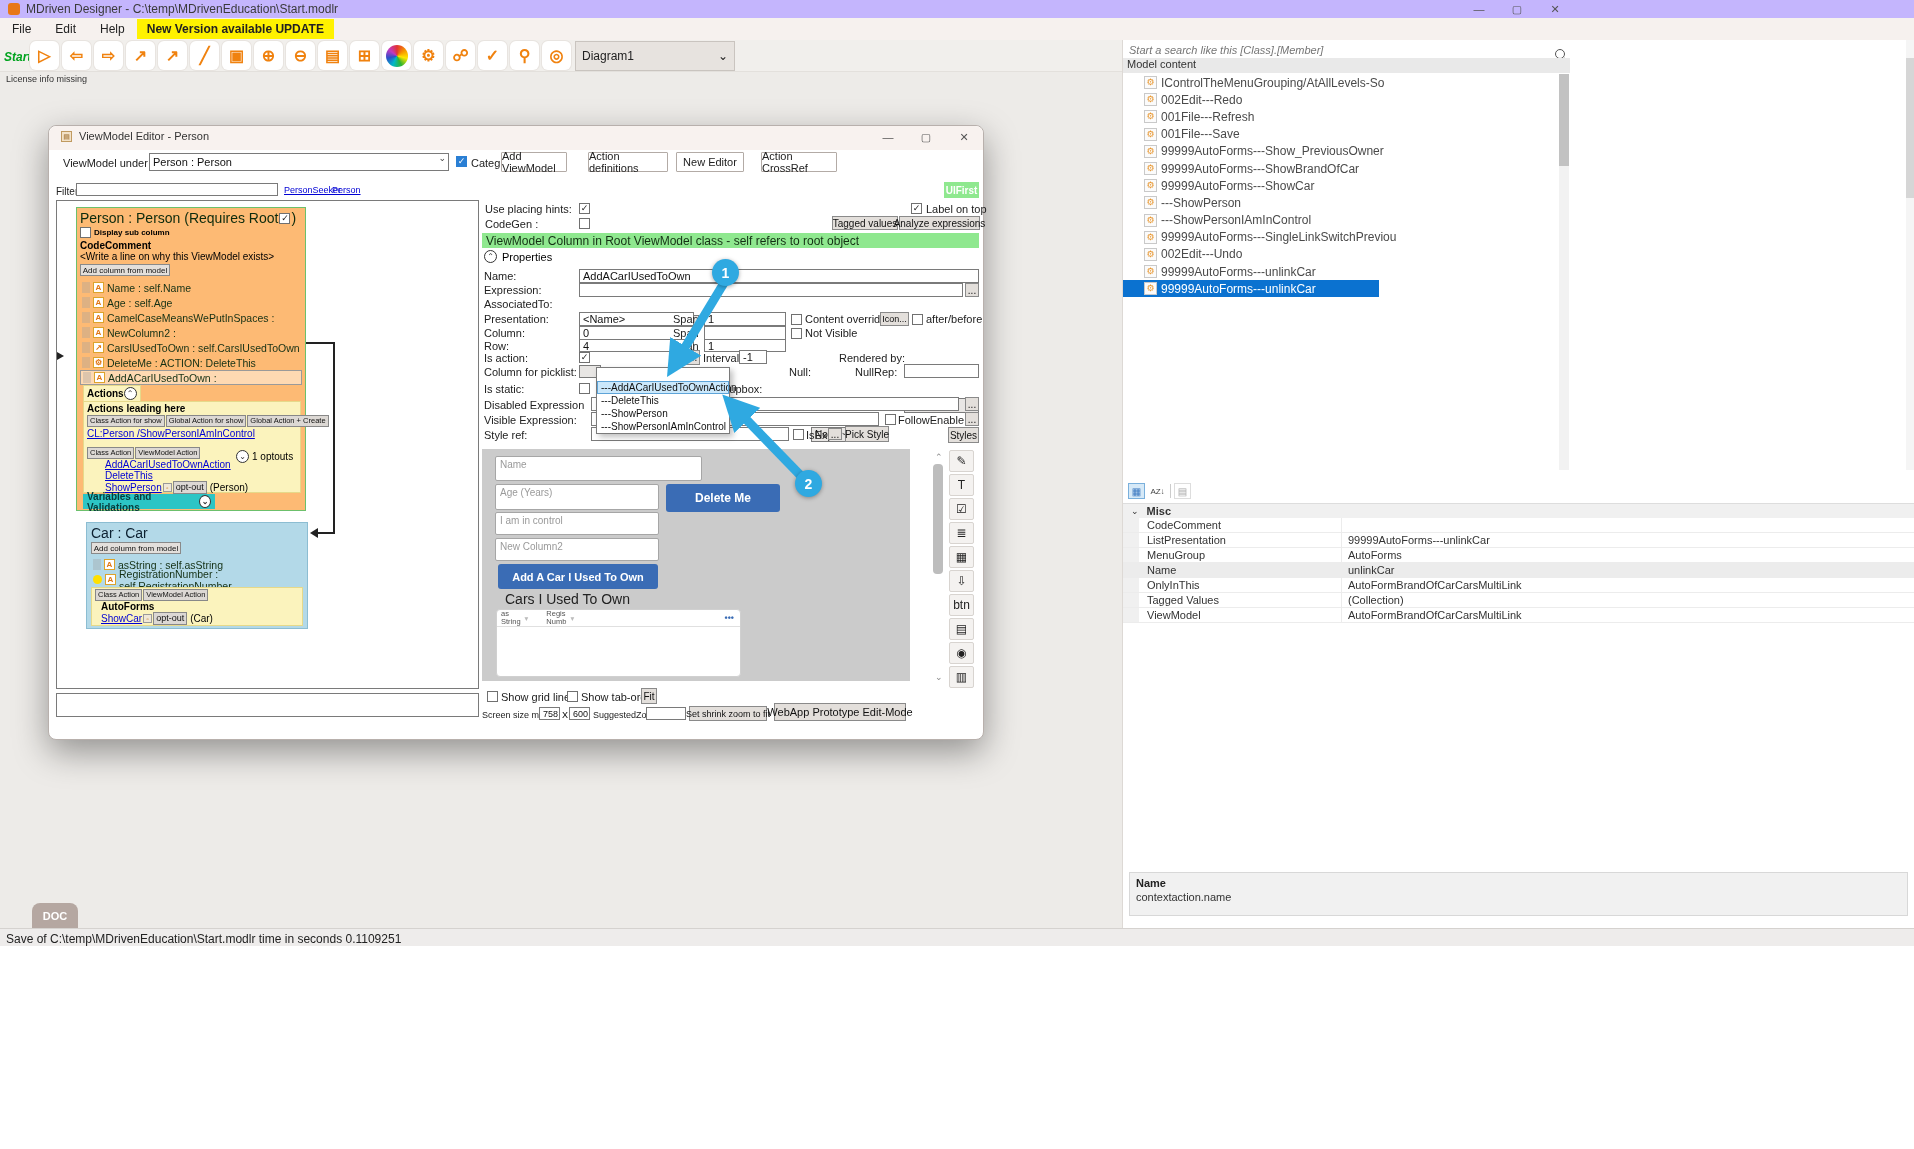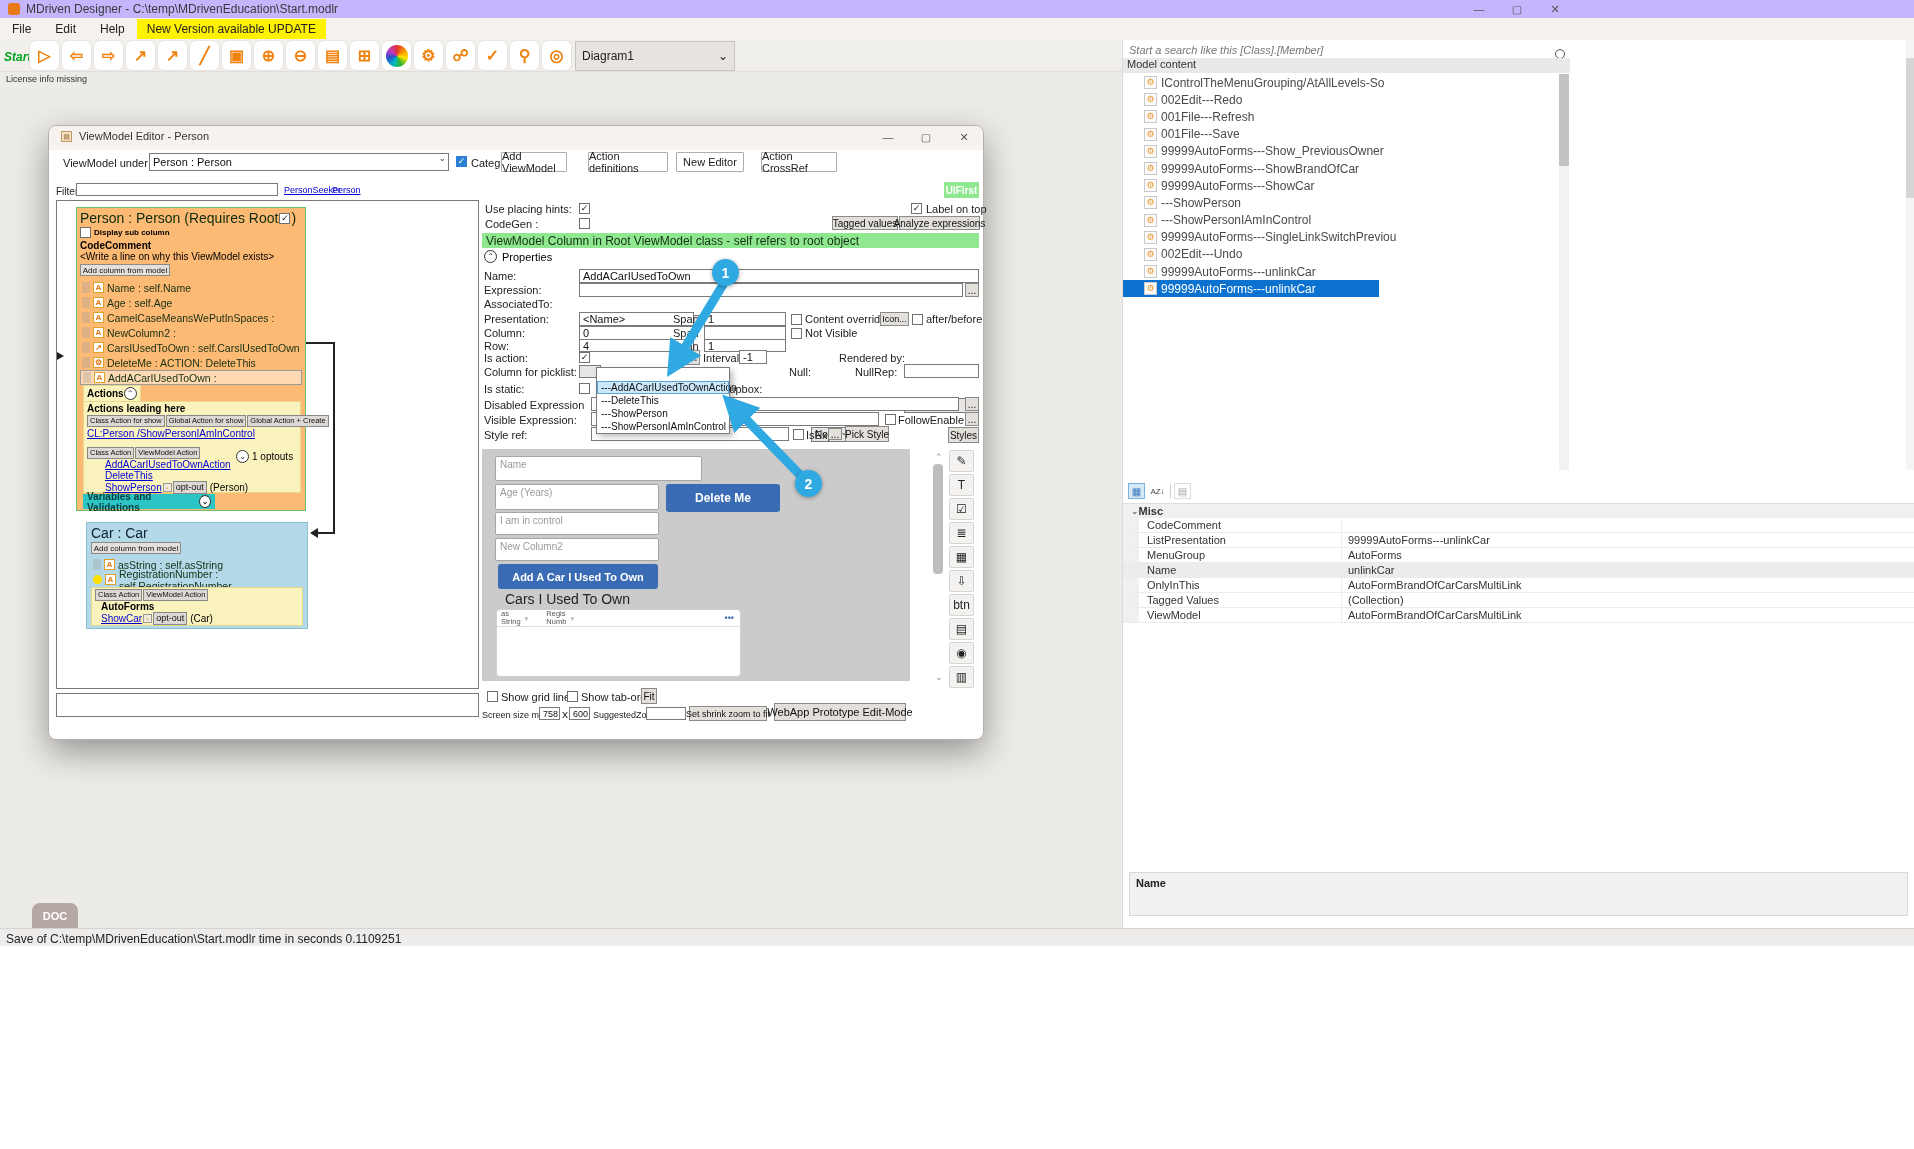"New Version available UPDATE" .banner { font-weight: normal -> bold }
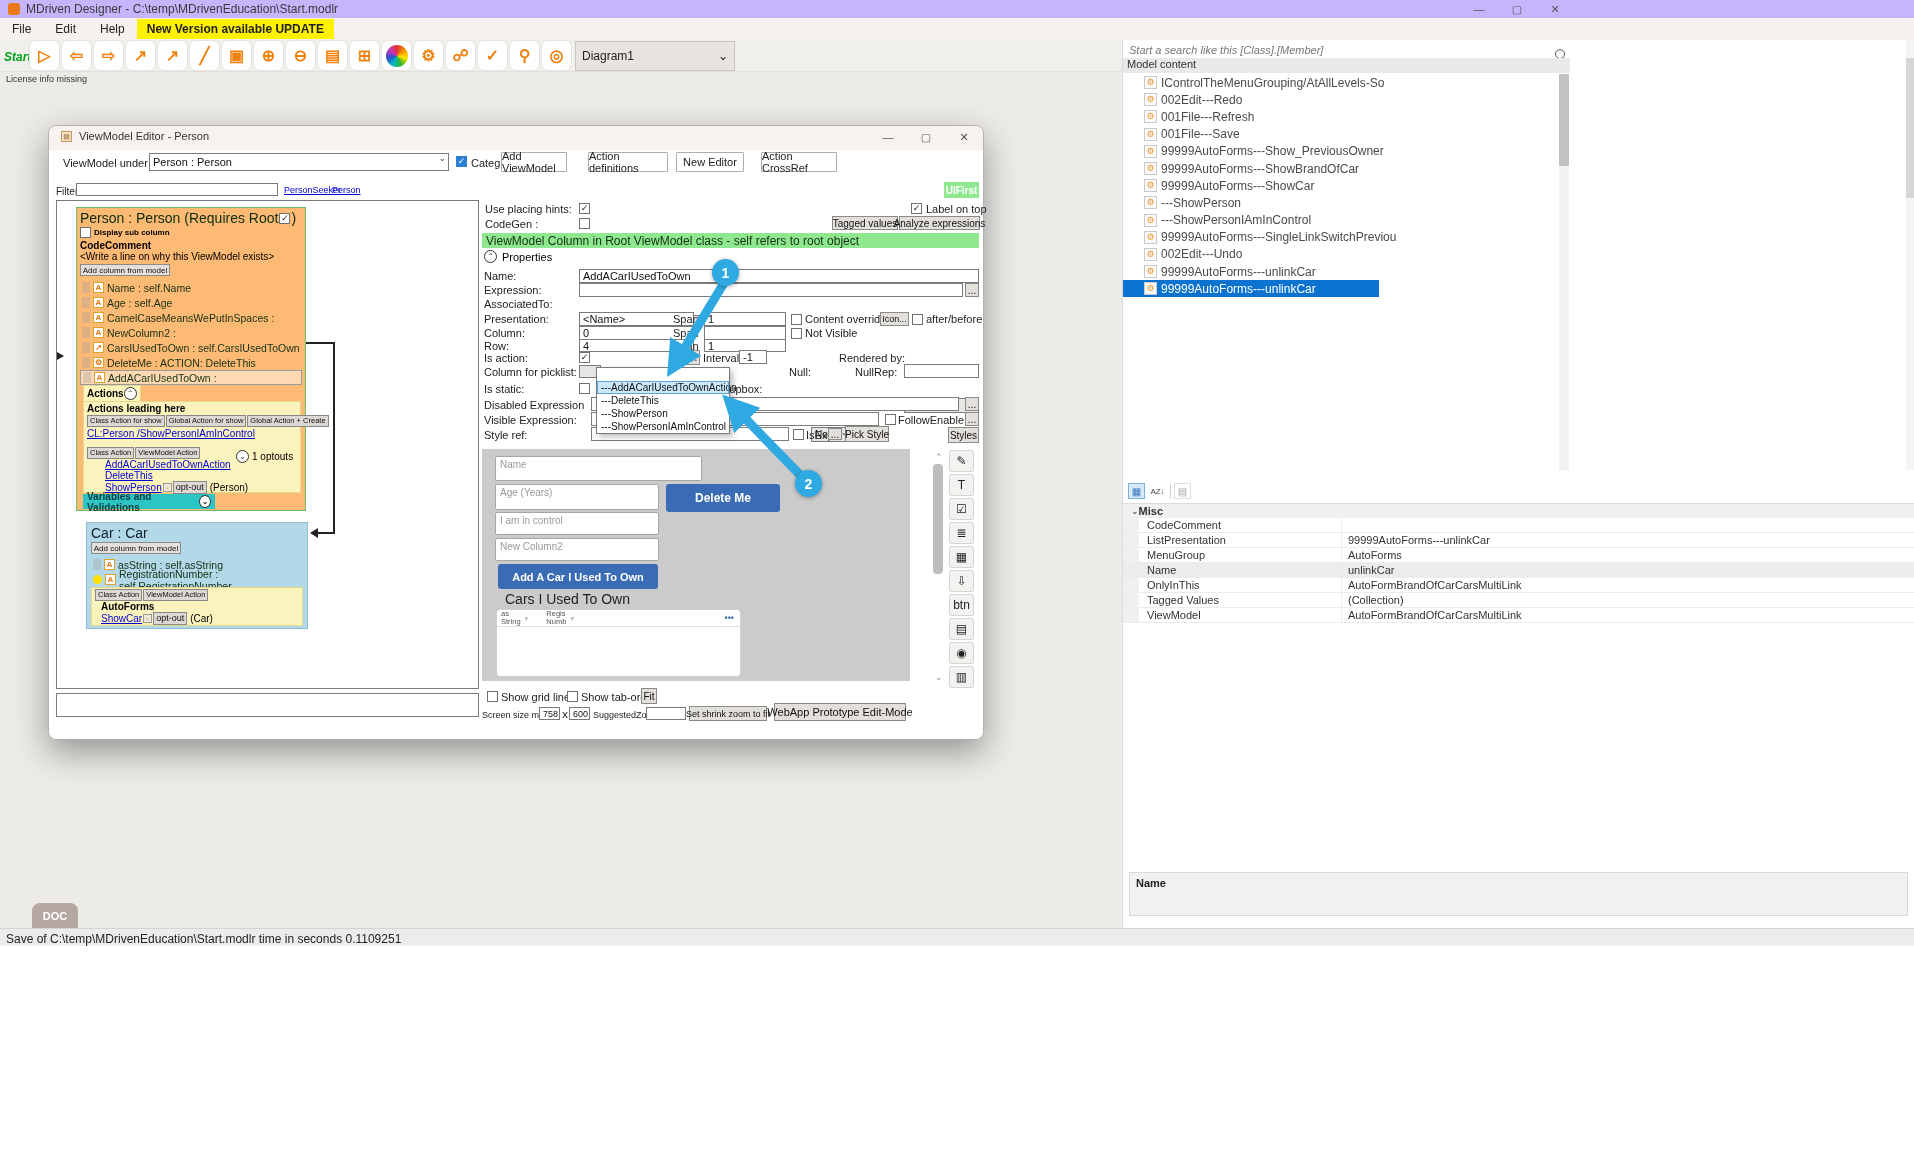"Misc" b { margin-left: 0 -> 8px }
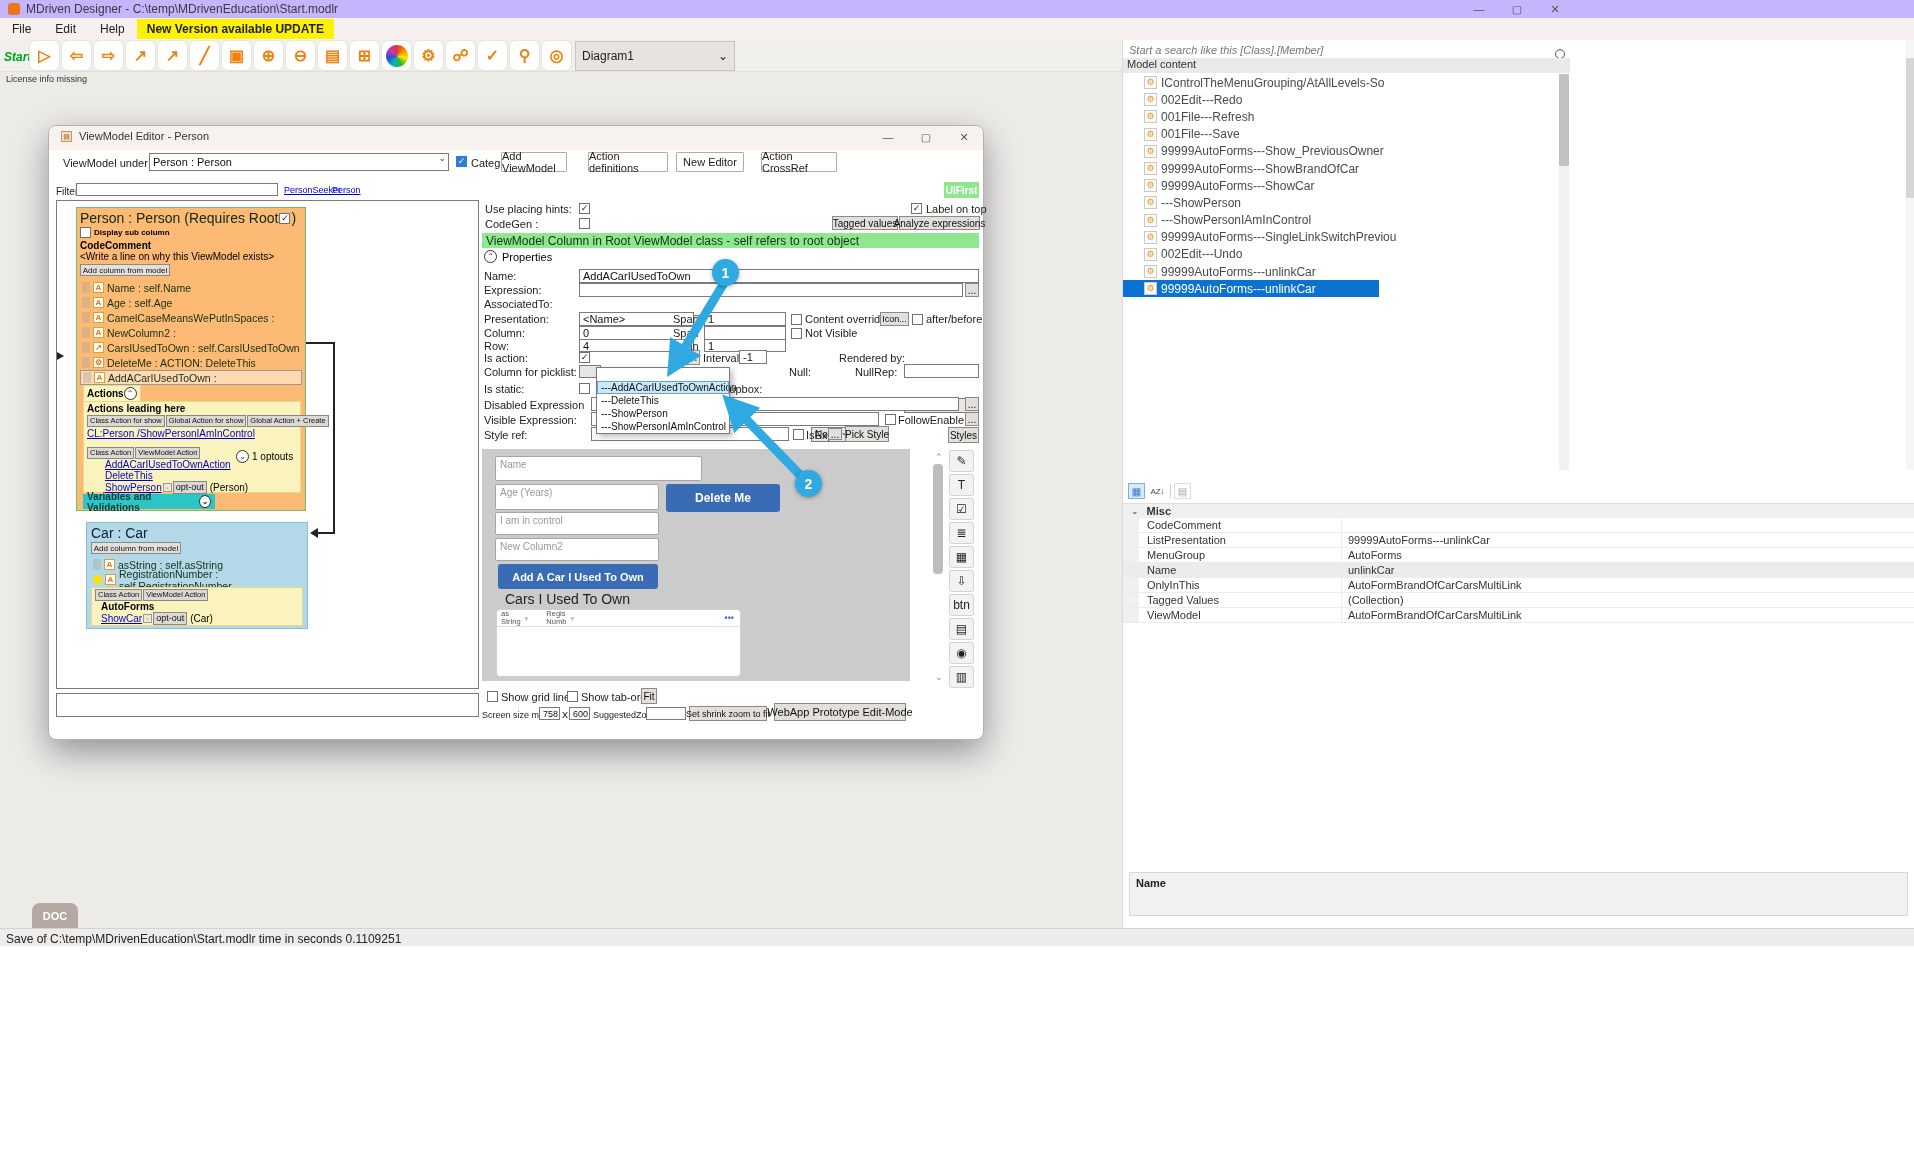"contextaction.name" div { html: none -> <div>contextaction.name</div> }
